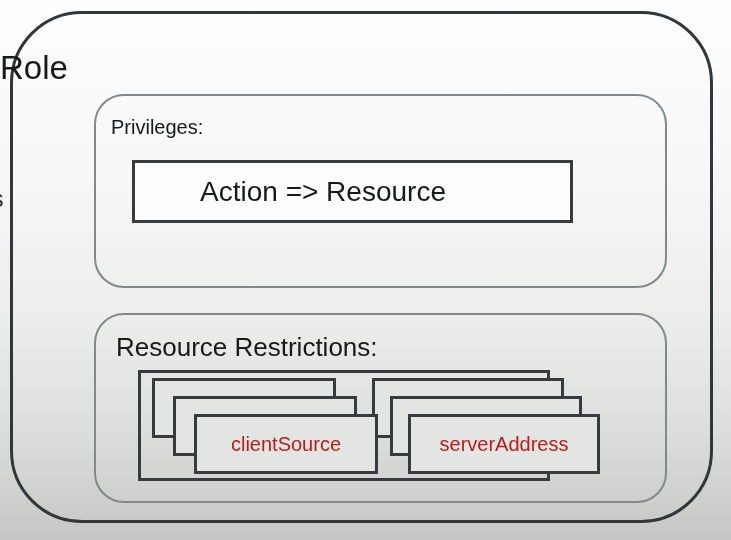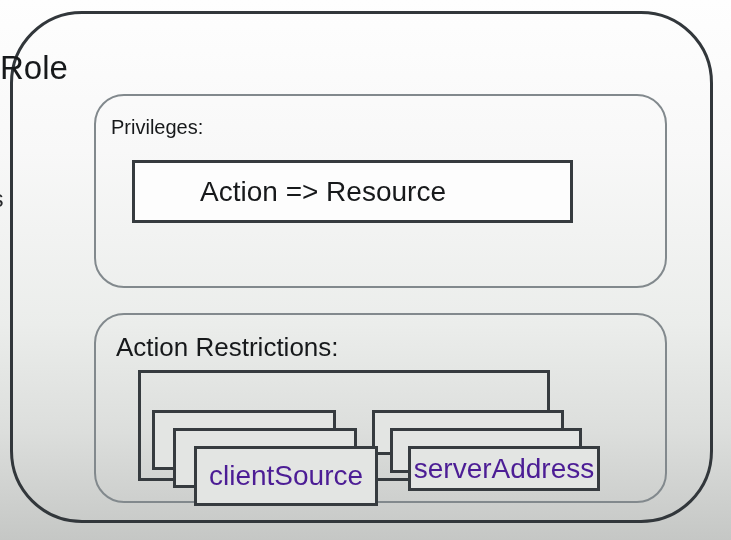"Action Restrictions:" div.abs { text: Action -> Resource }
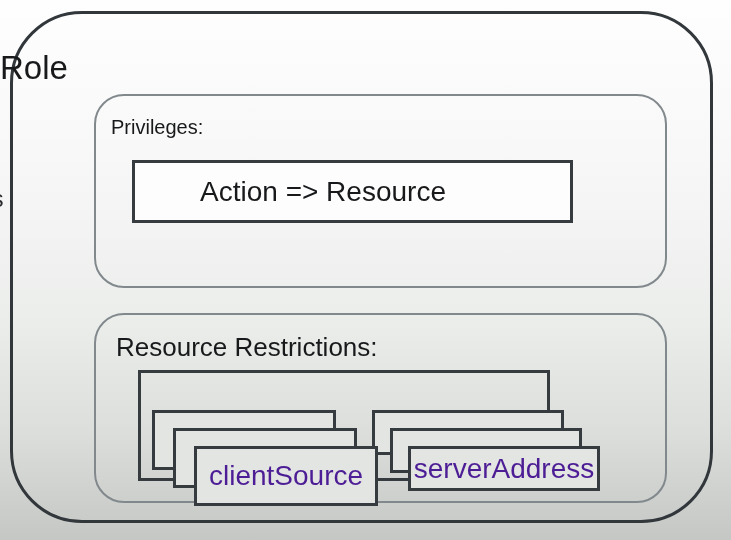"clientSource" .card { color: #4c1d95 -> #b91c1c; font-size: 28px -> 20px; margin-top: 32px -> none }
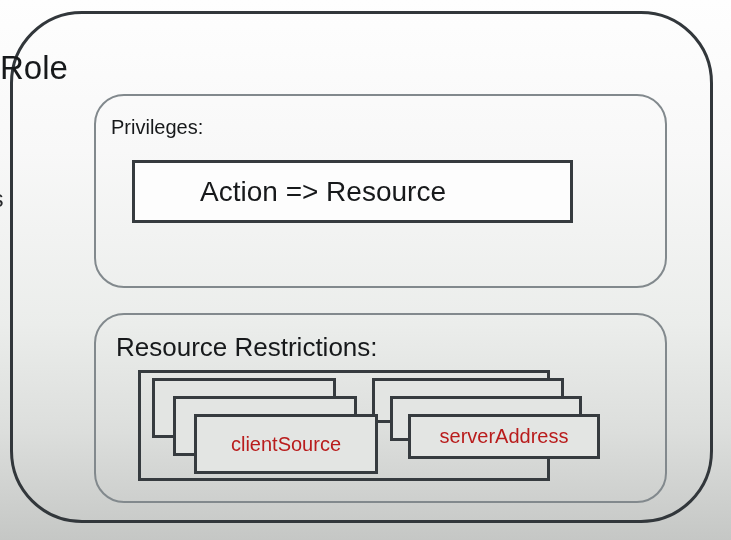"serverAddress" .r-card { height: 45px -> 60px }
